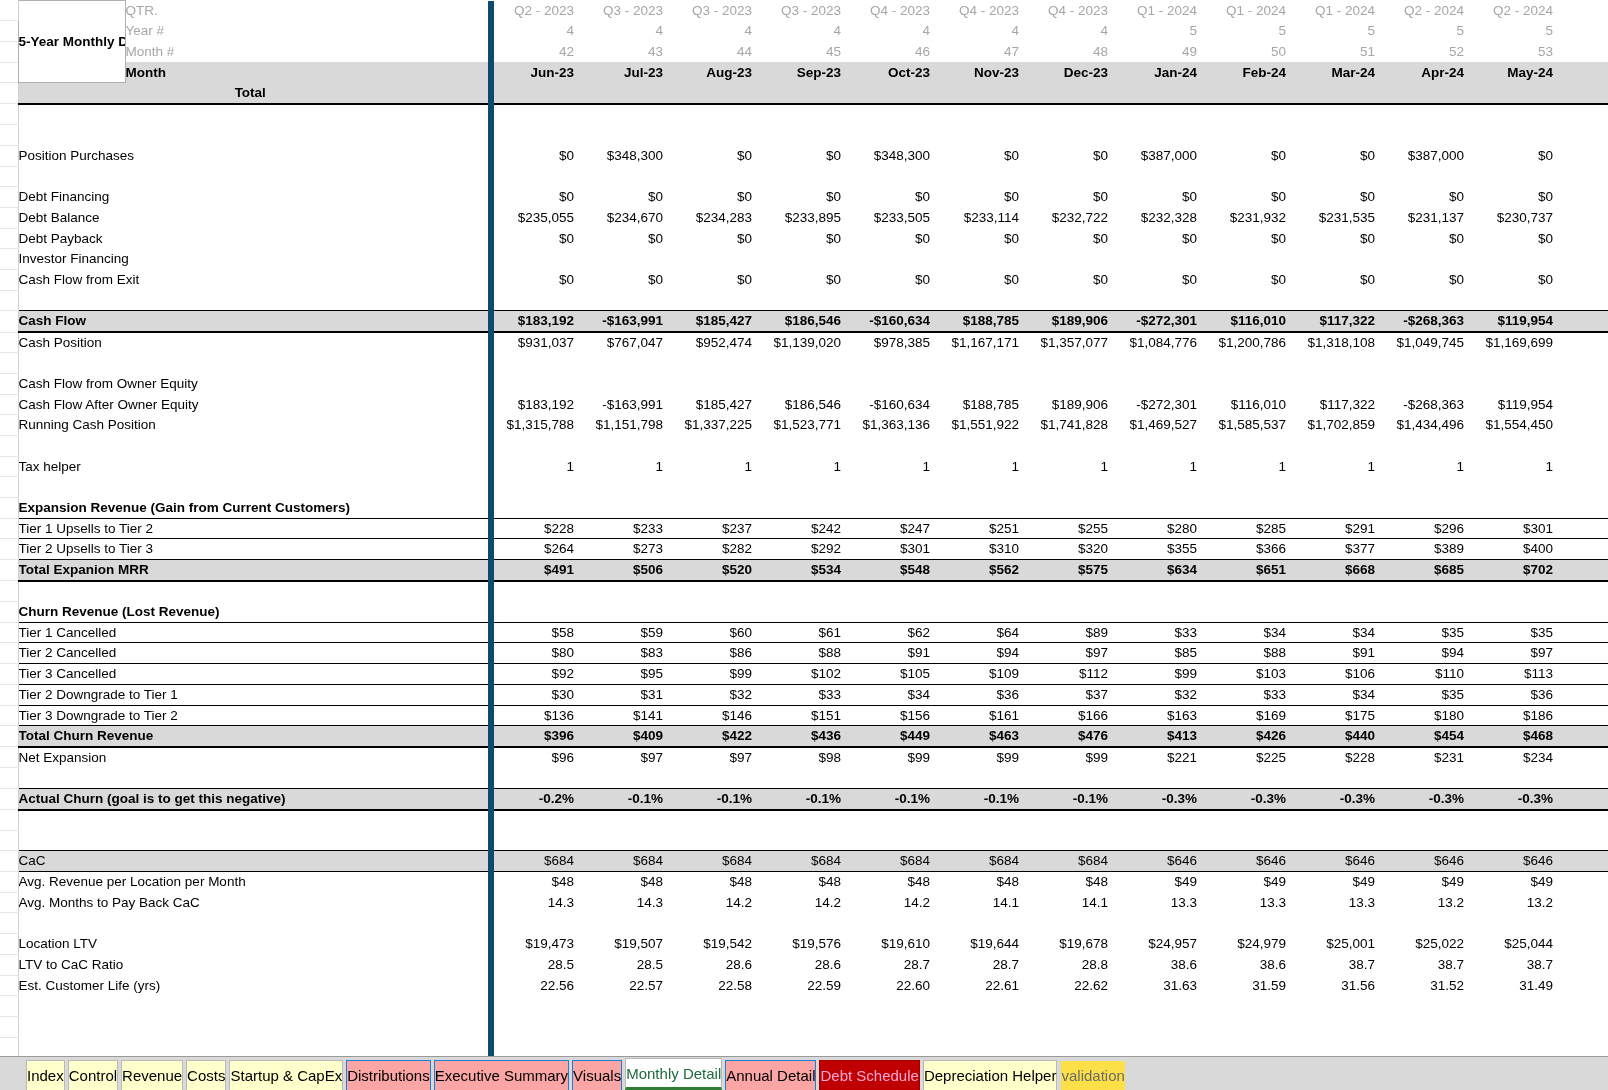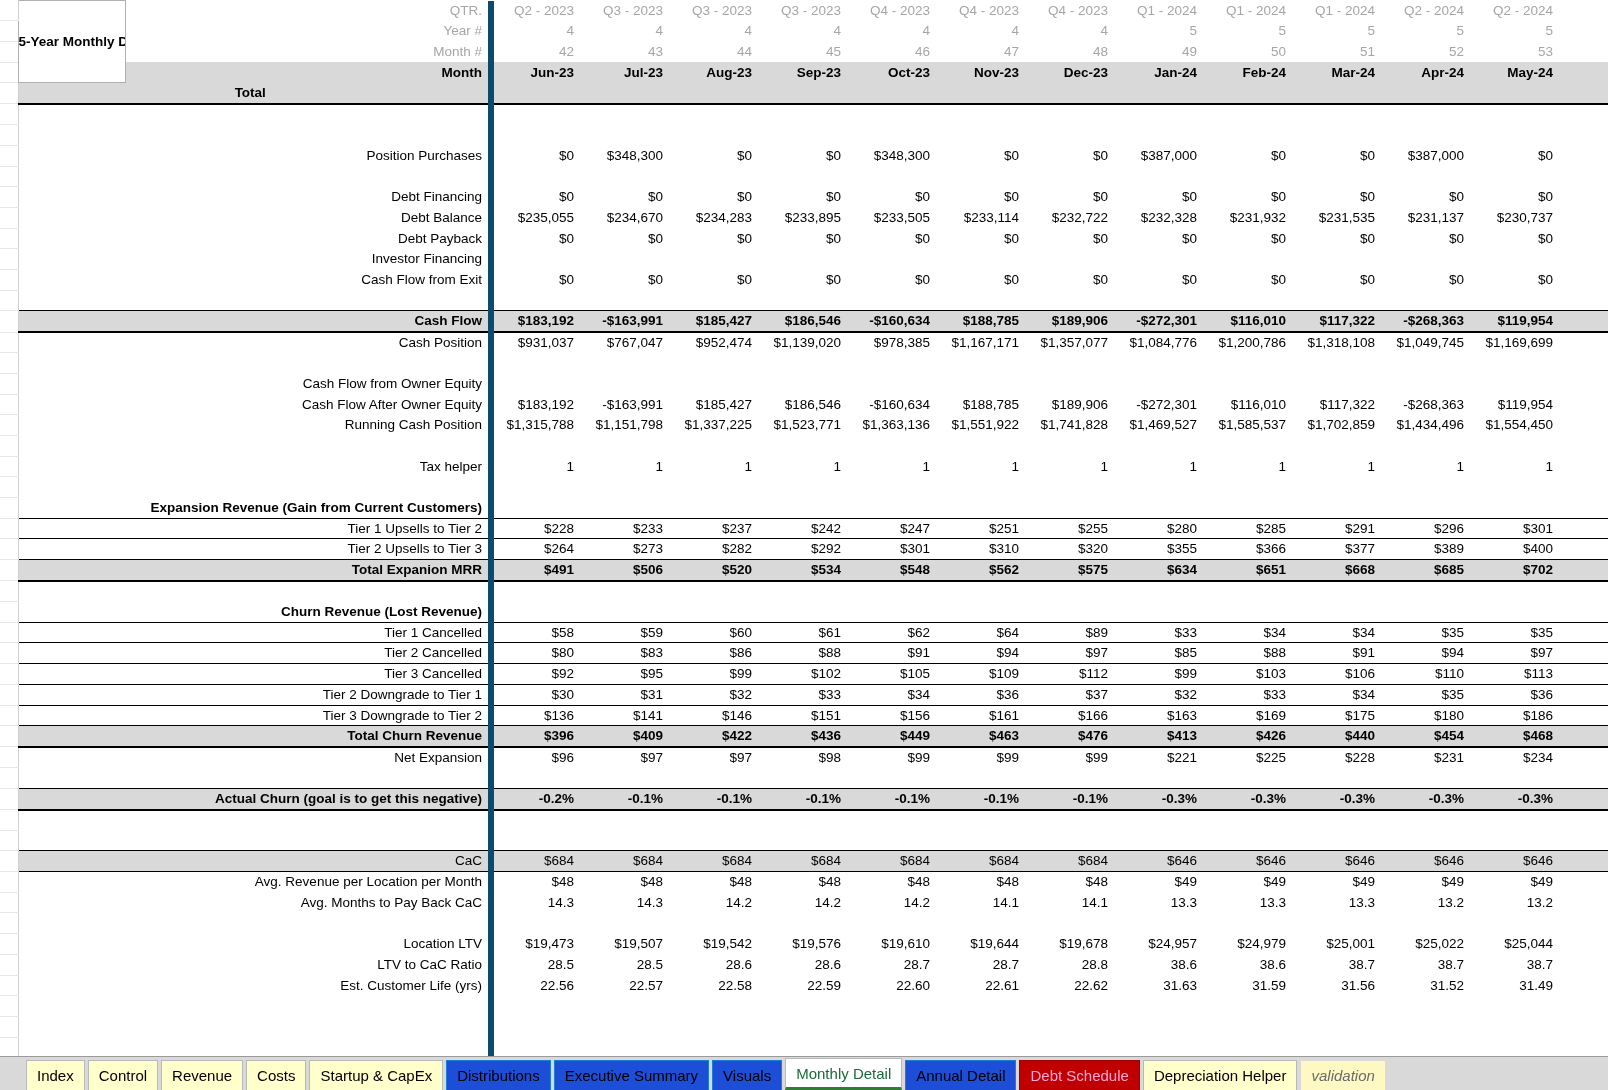"QTR." td.lbl { text-align: right -> left }
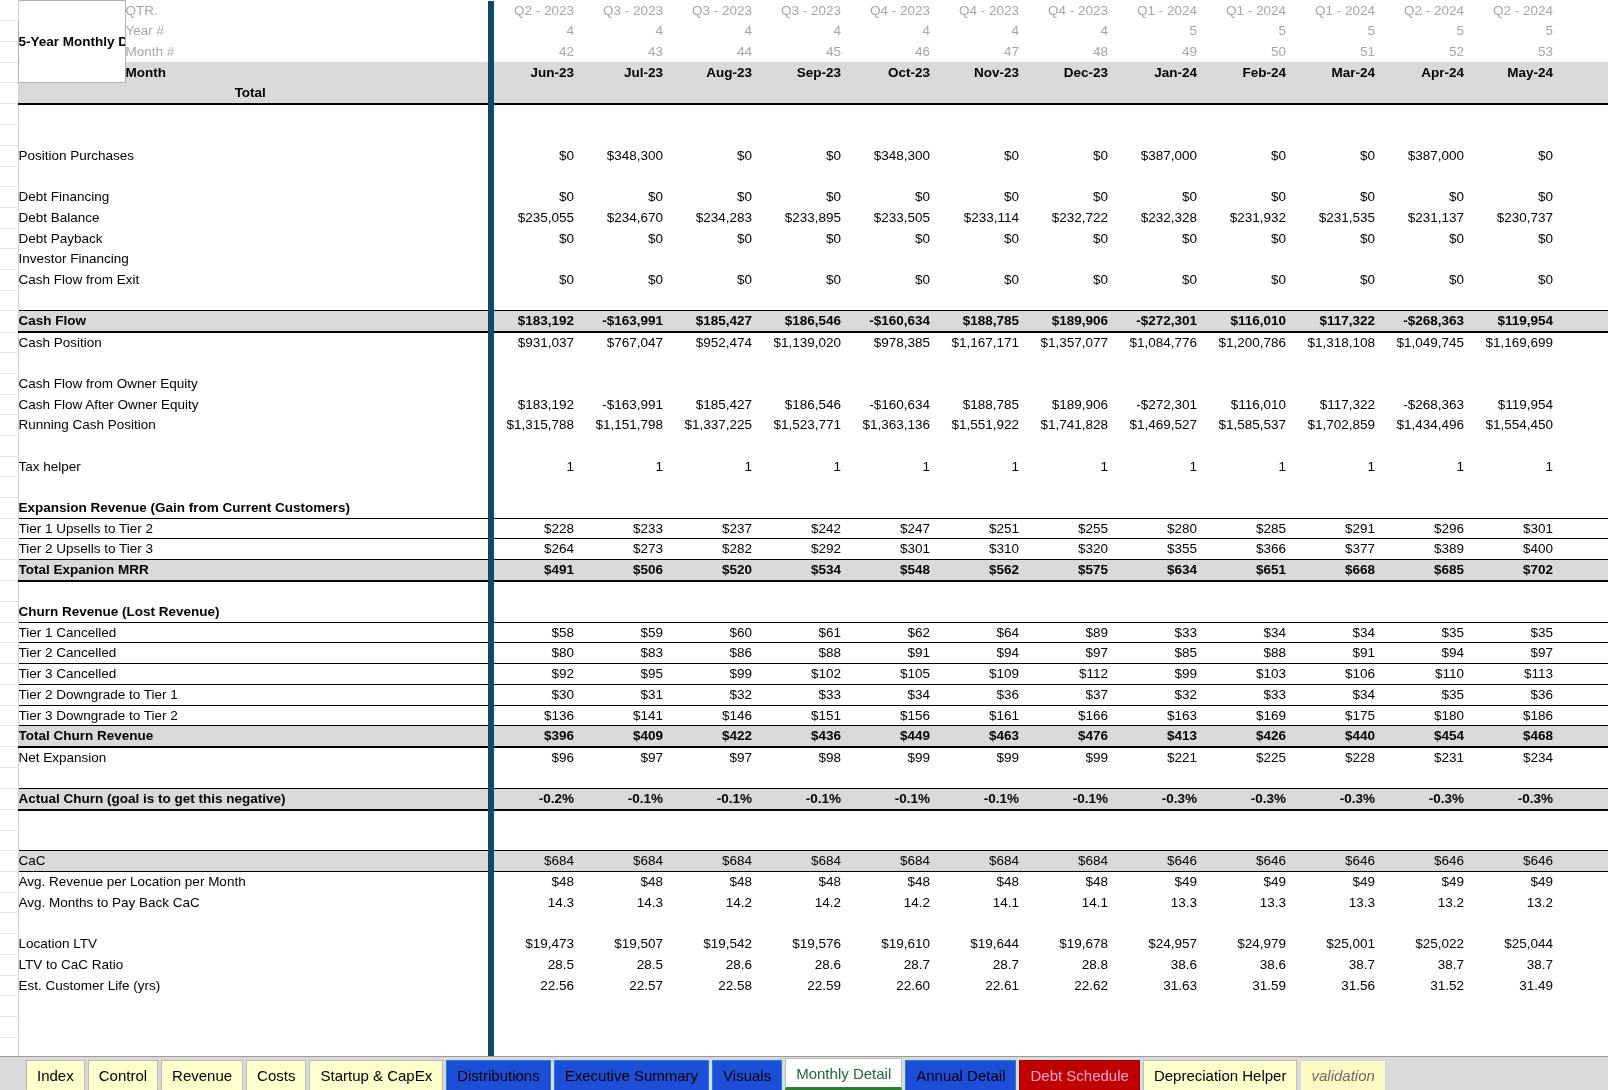"Index" .tab { padding: 0 10px -> 0 0 }
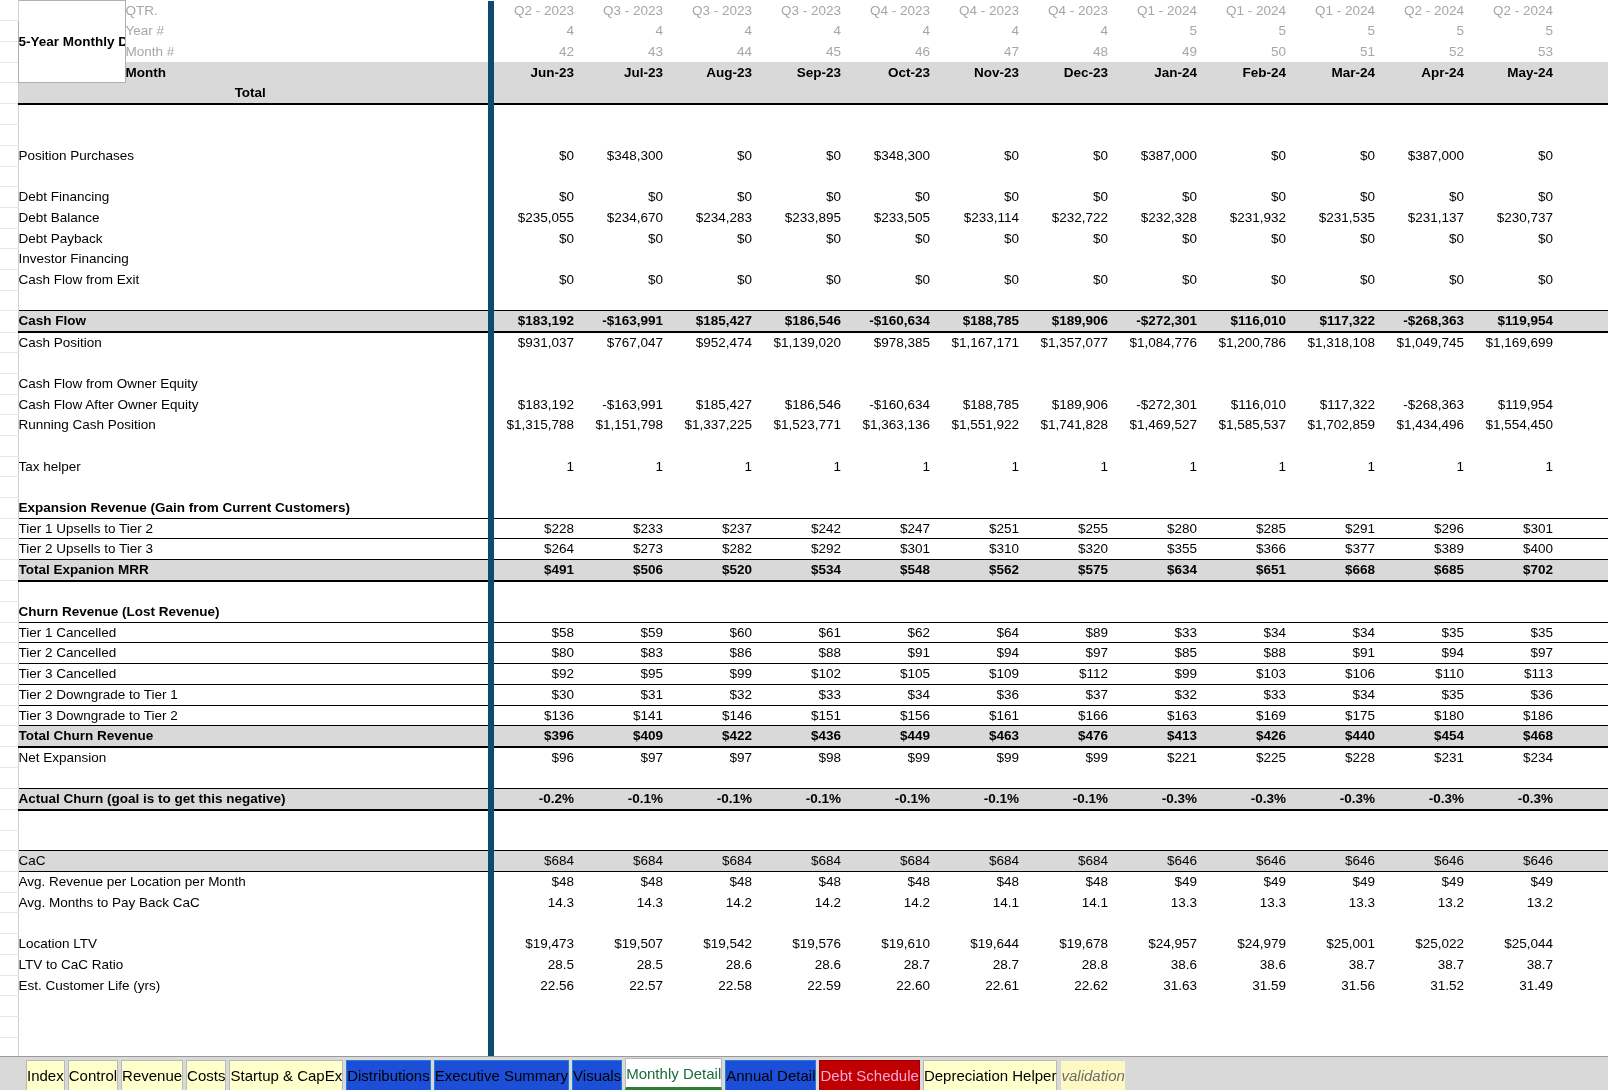"Distributions" .tab.blue { background: #1d4ed8 -> #fca5a5 }
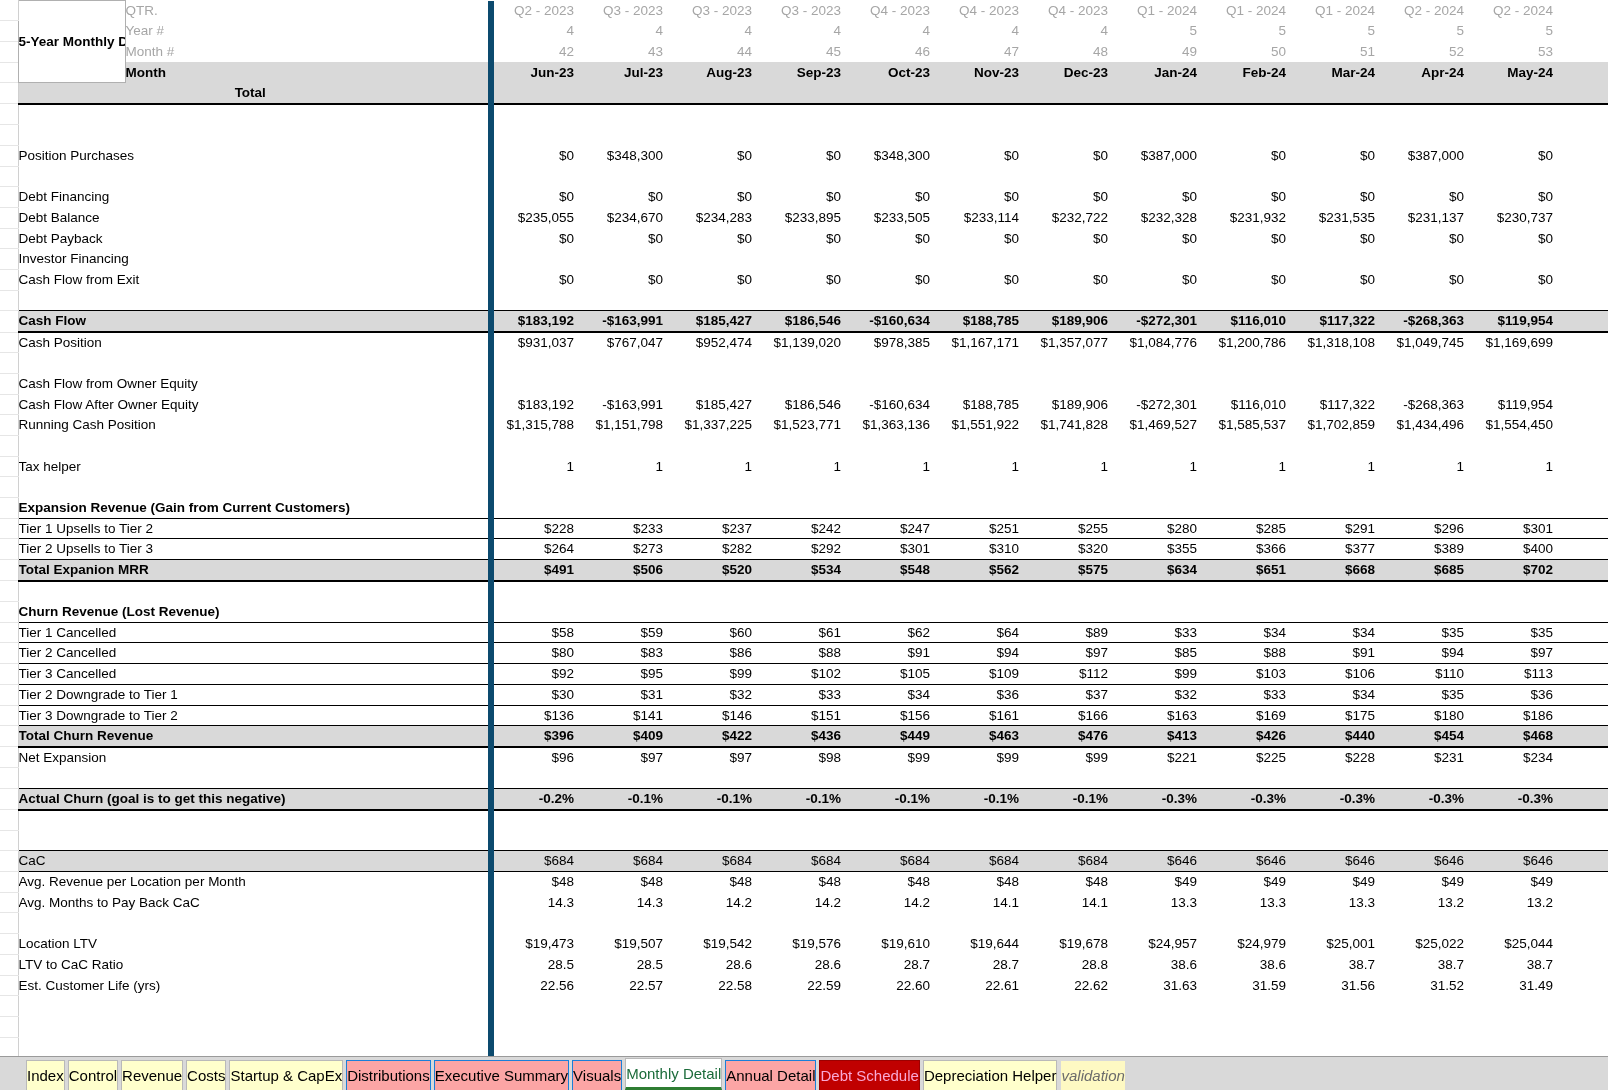"validation" .tab.plain { background: #fef9c3 -> #fde047; font-style: italic -> none }
